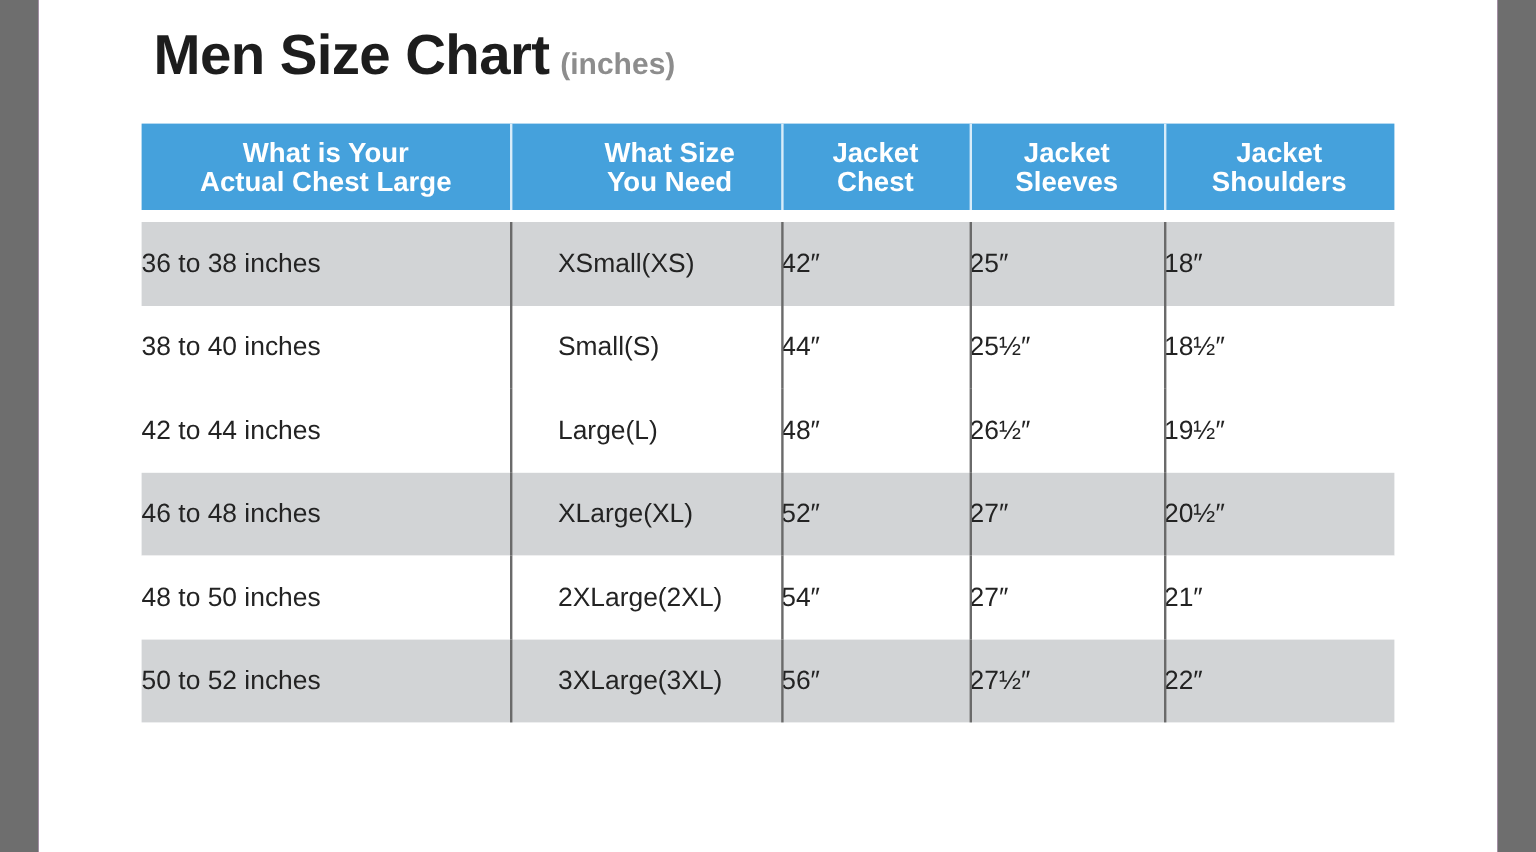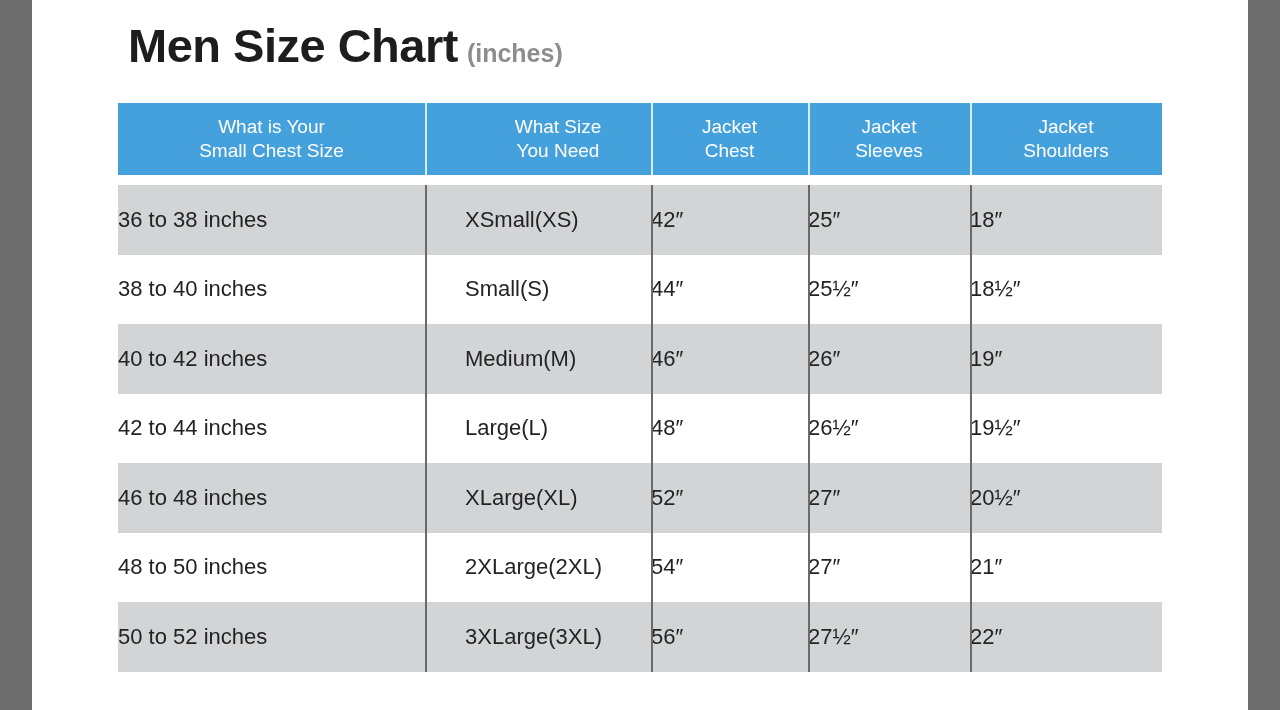"What is Your" #header-row .cell { font-size: 19px -> 23px; font-weight: normal -> bold }
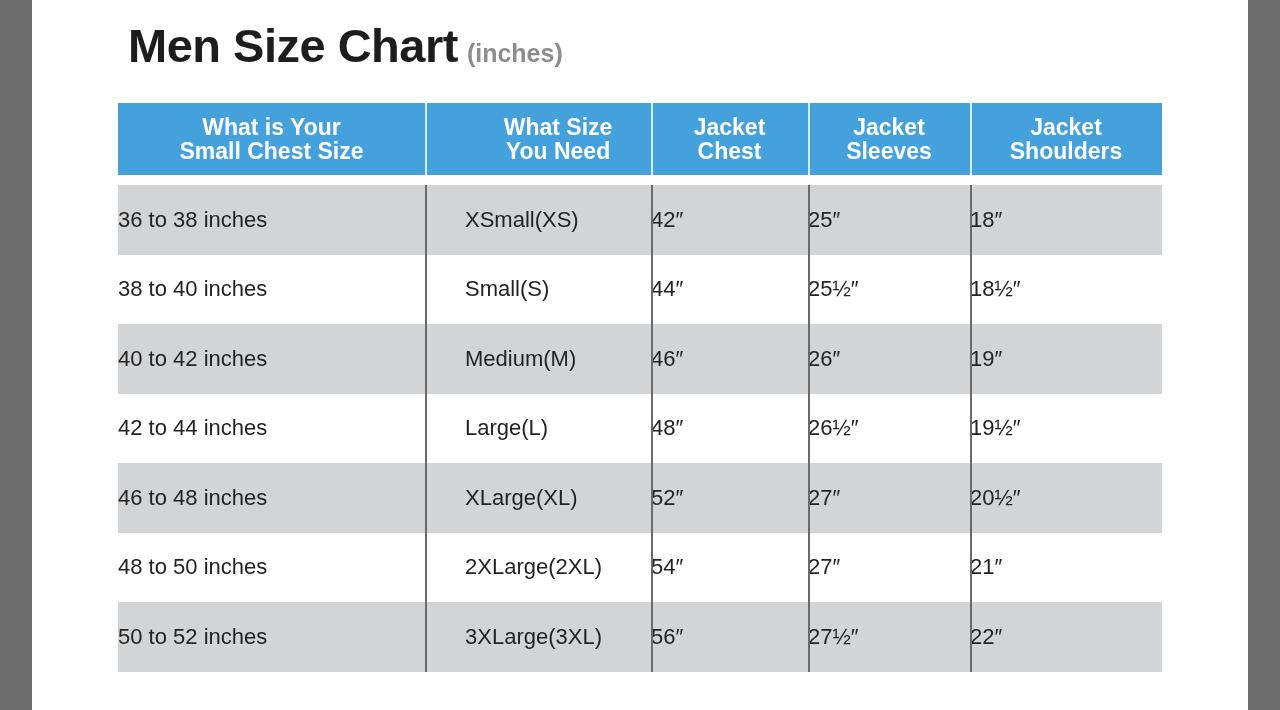"Small Chest Size" span { text: Small Chest Size -> Actual Chest Large }
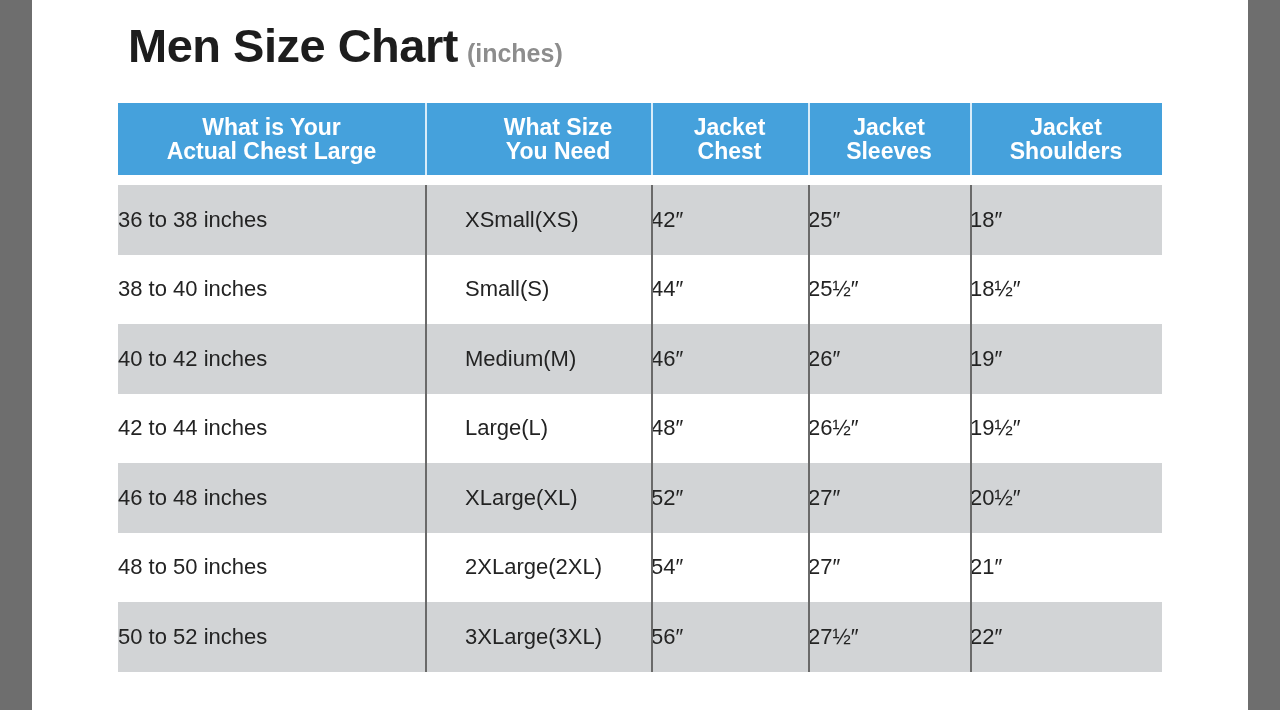"40 to 42 inches" div.row { html: <div> <div> <span>40 to 42 inches</span> </div> <div> <span>Medium(M)</span> </div> <div> <span>46″</span> </div> <div> <span>26″</span> </div> <div> <span>19″</span> </div> </div> -> none }
